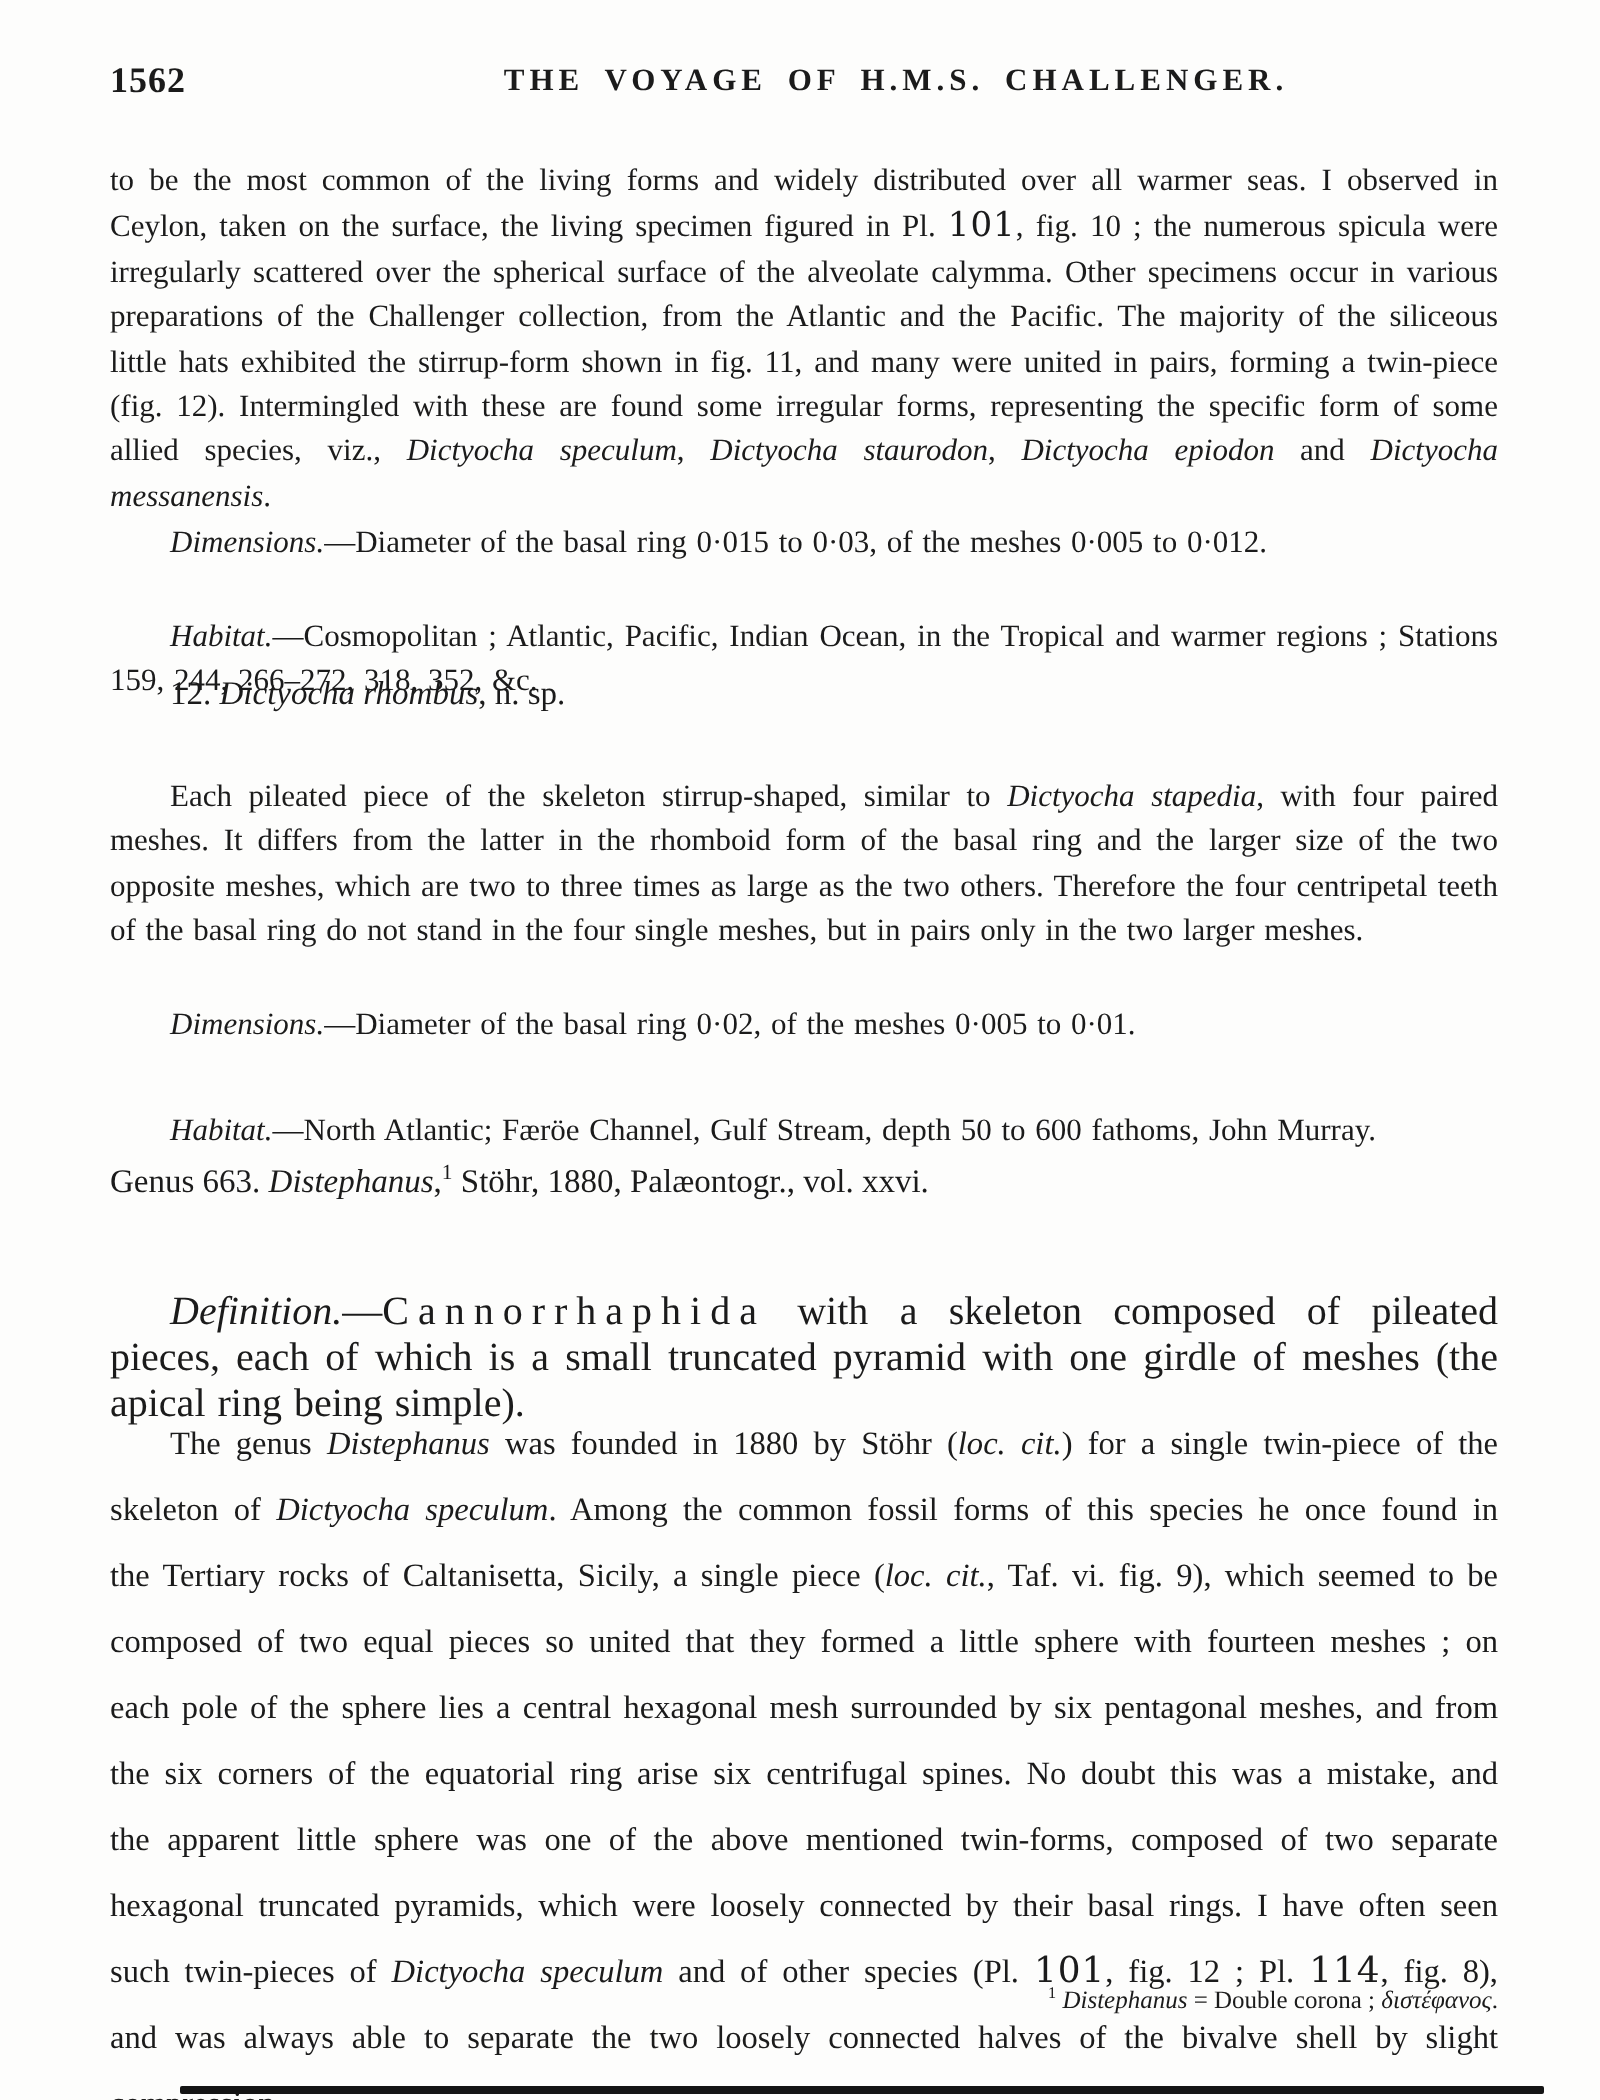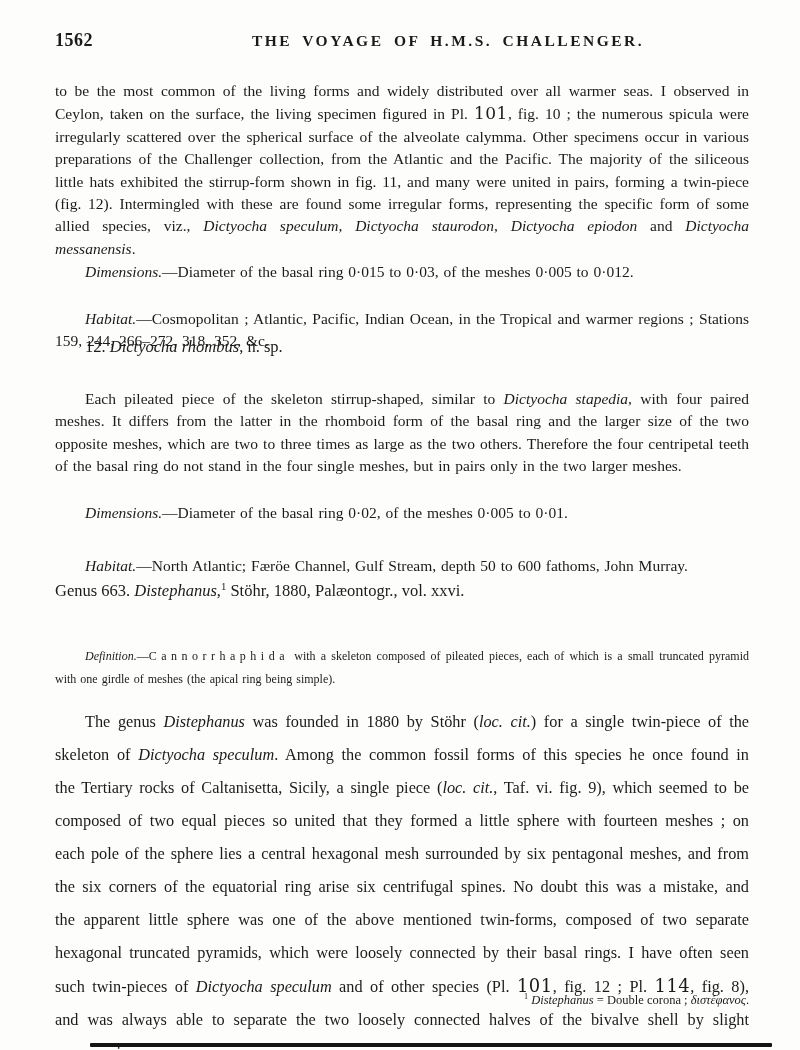"Definition.—Cannorrhaphida with a" .definition { font-size: 12px -> 20px }
